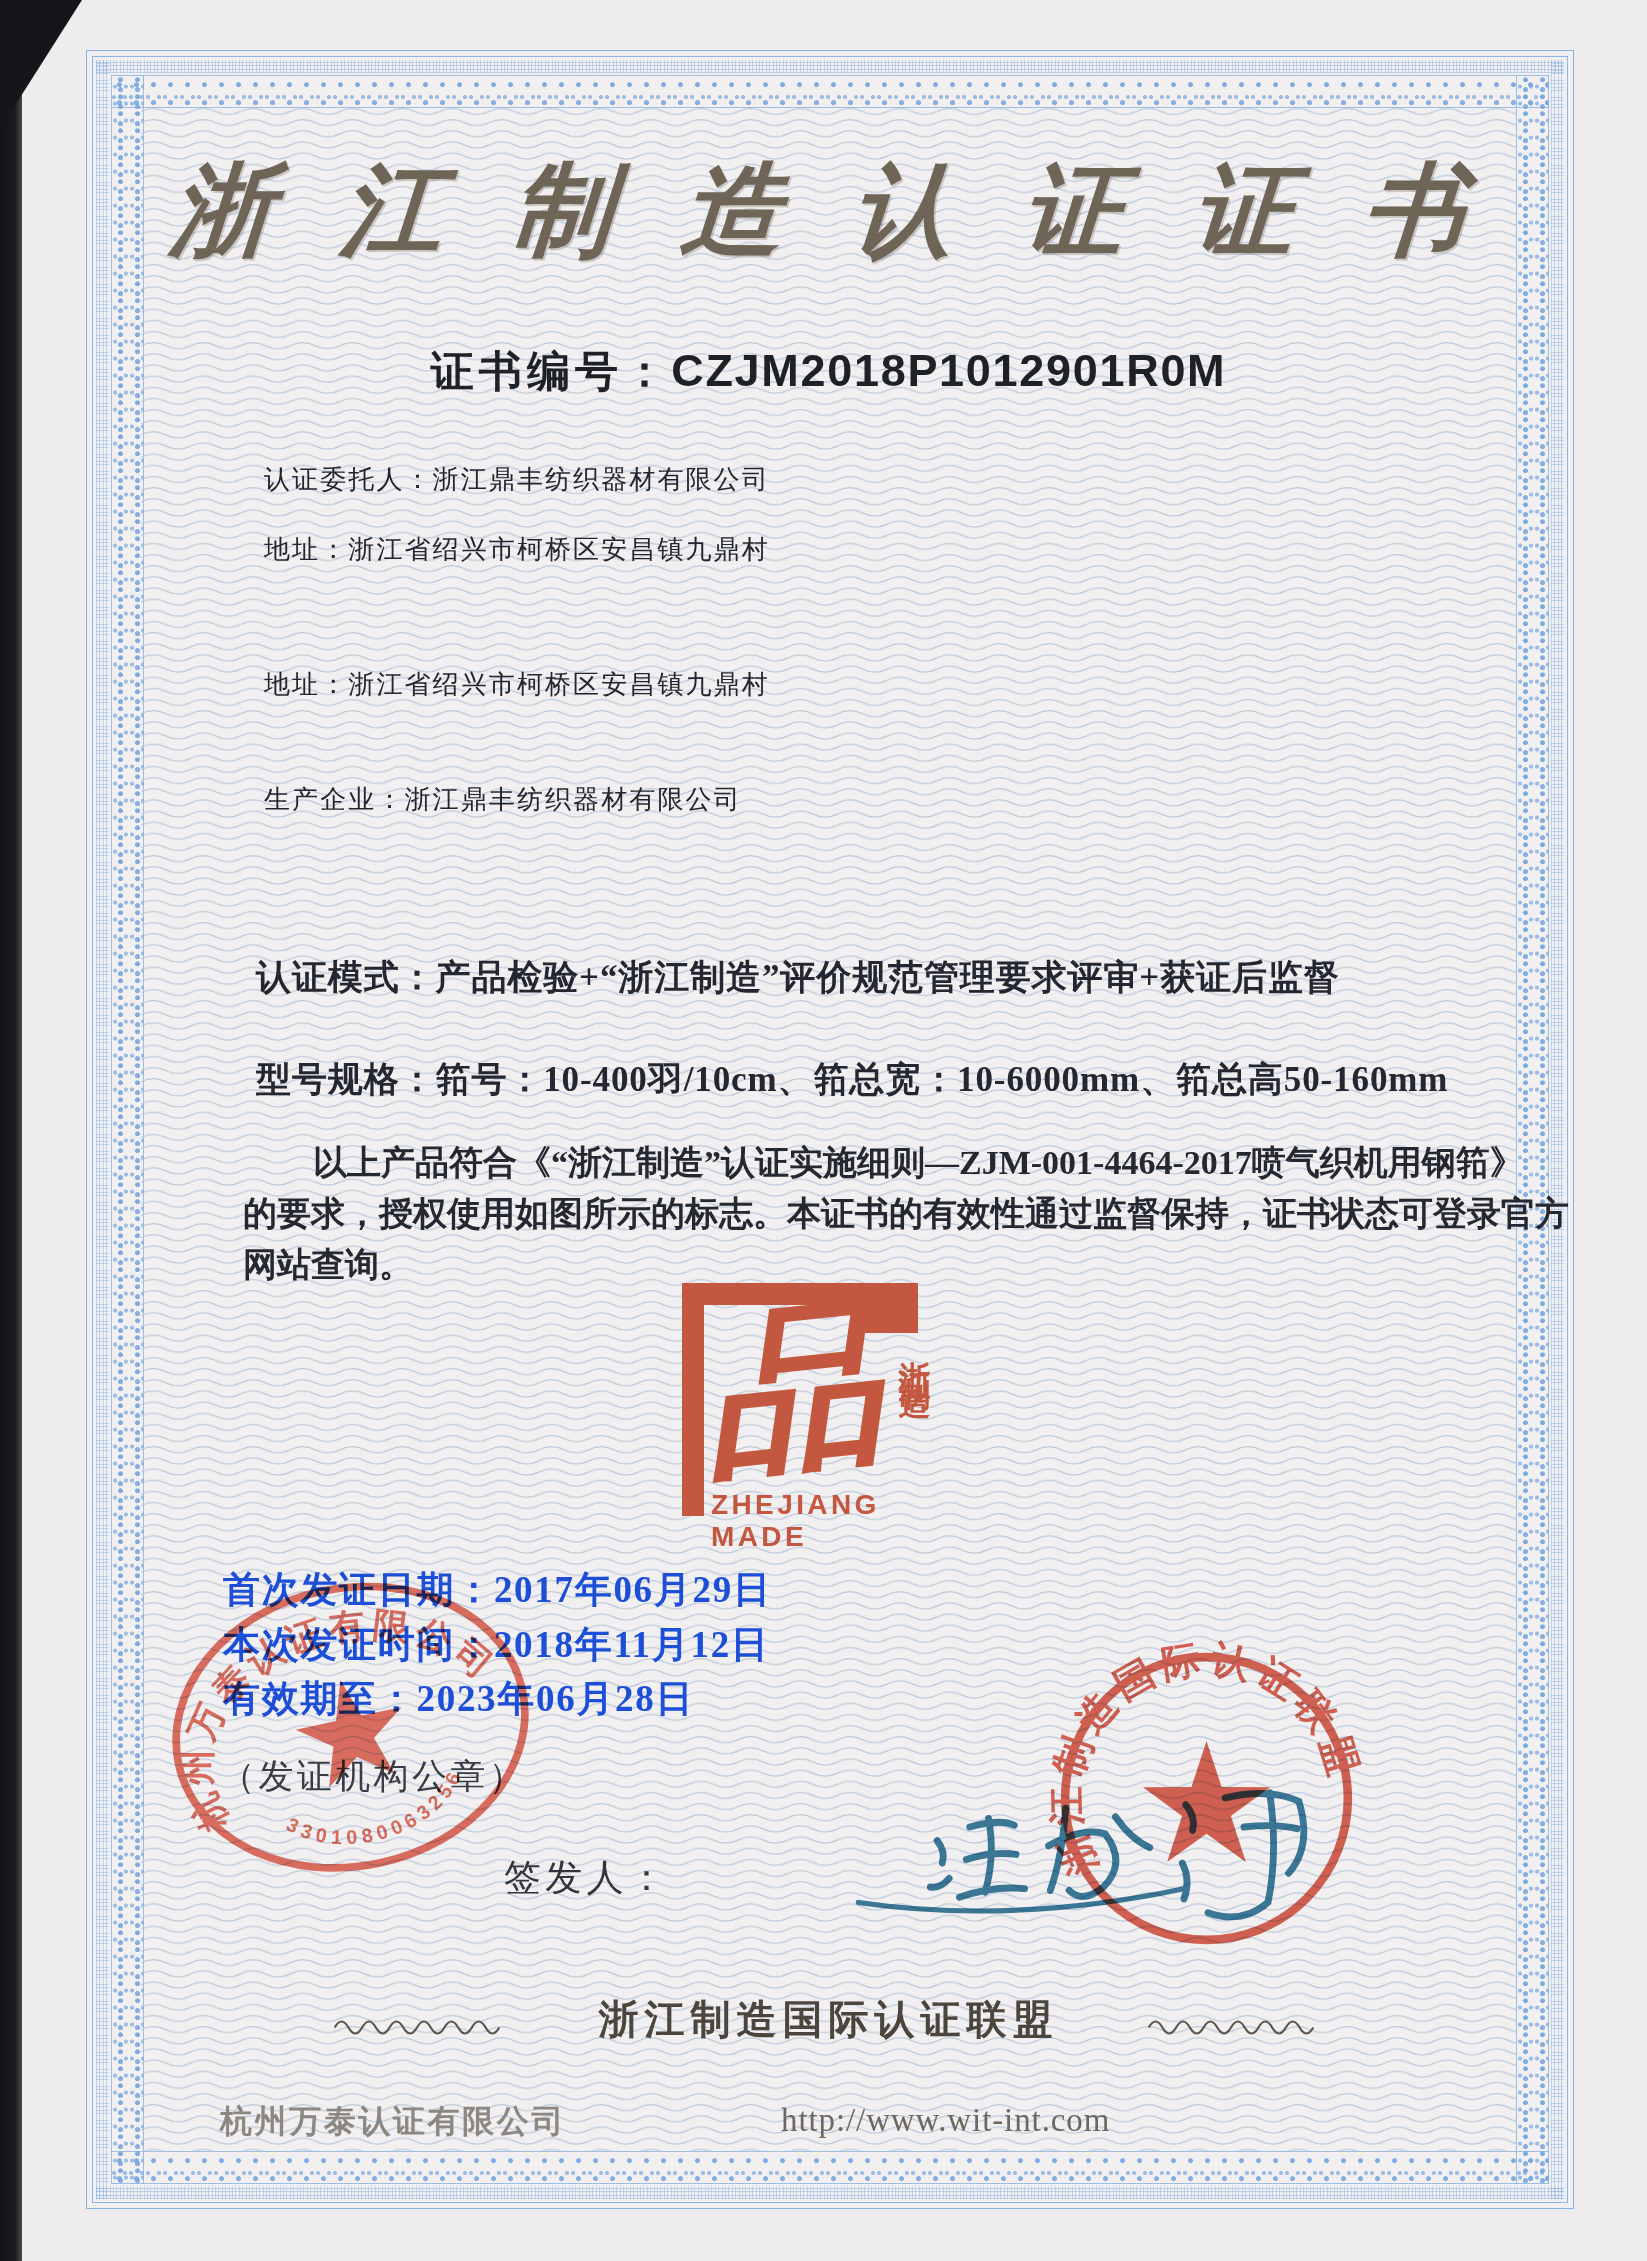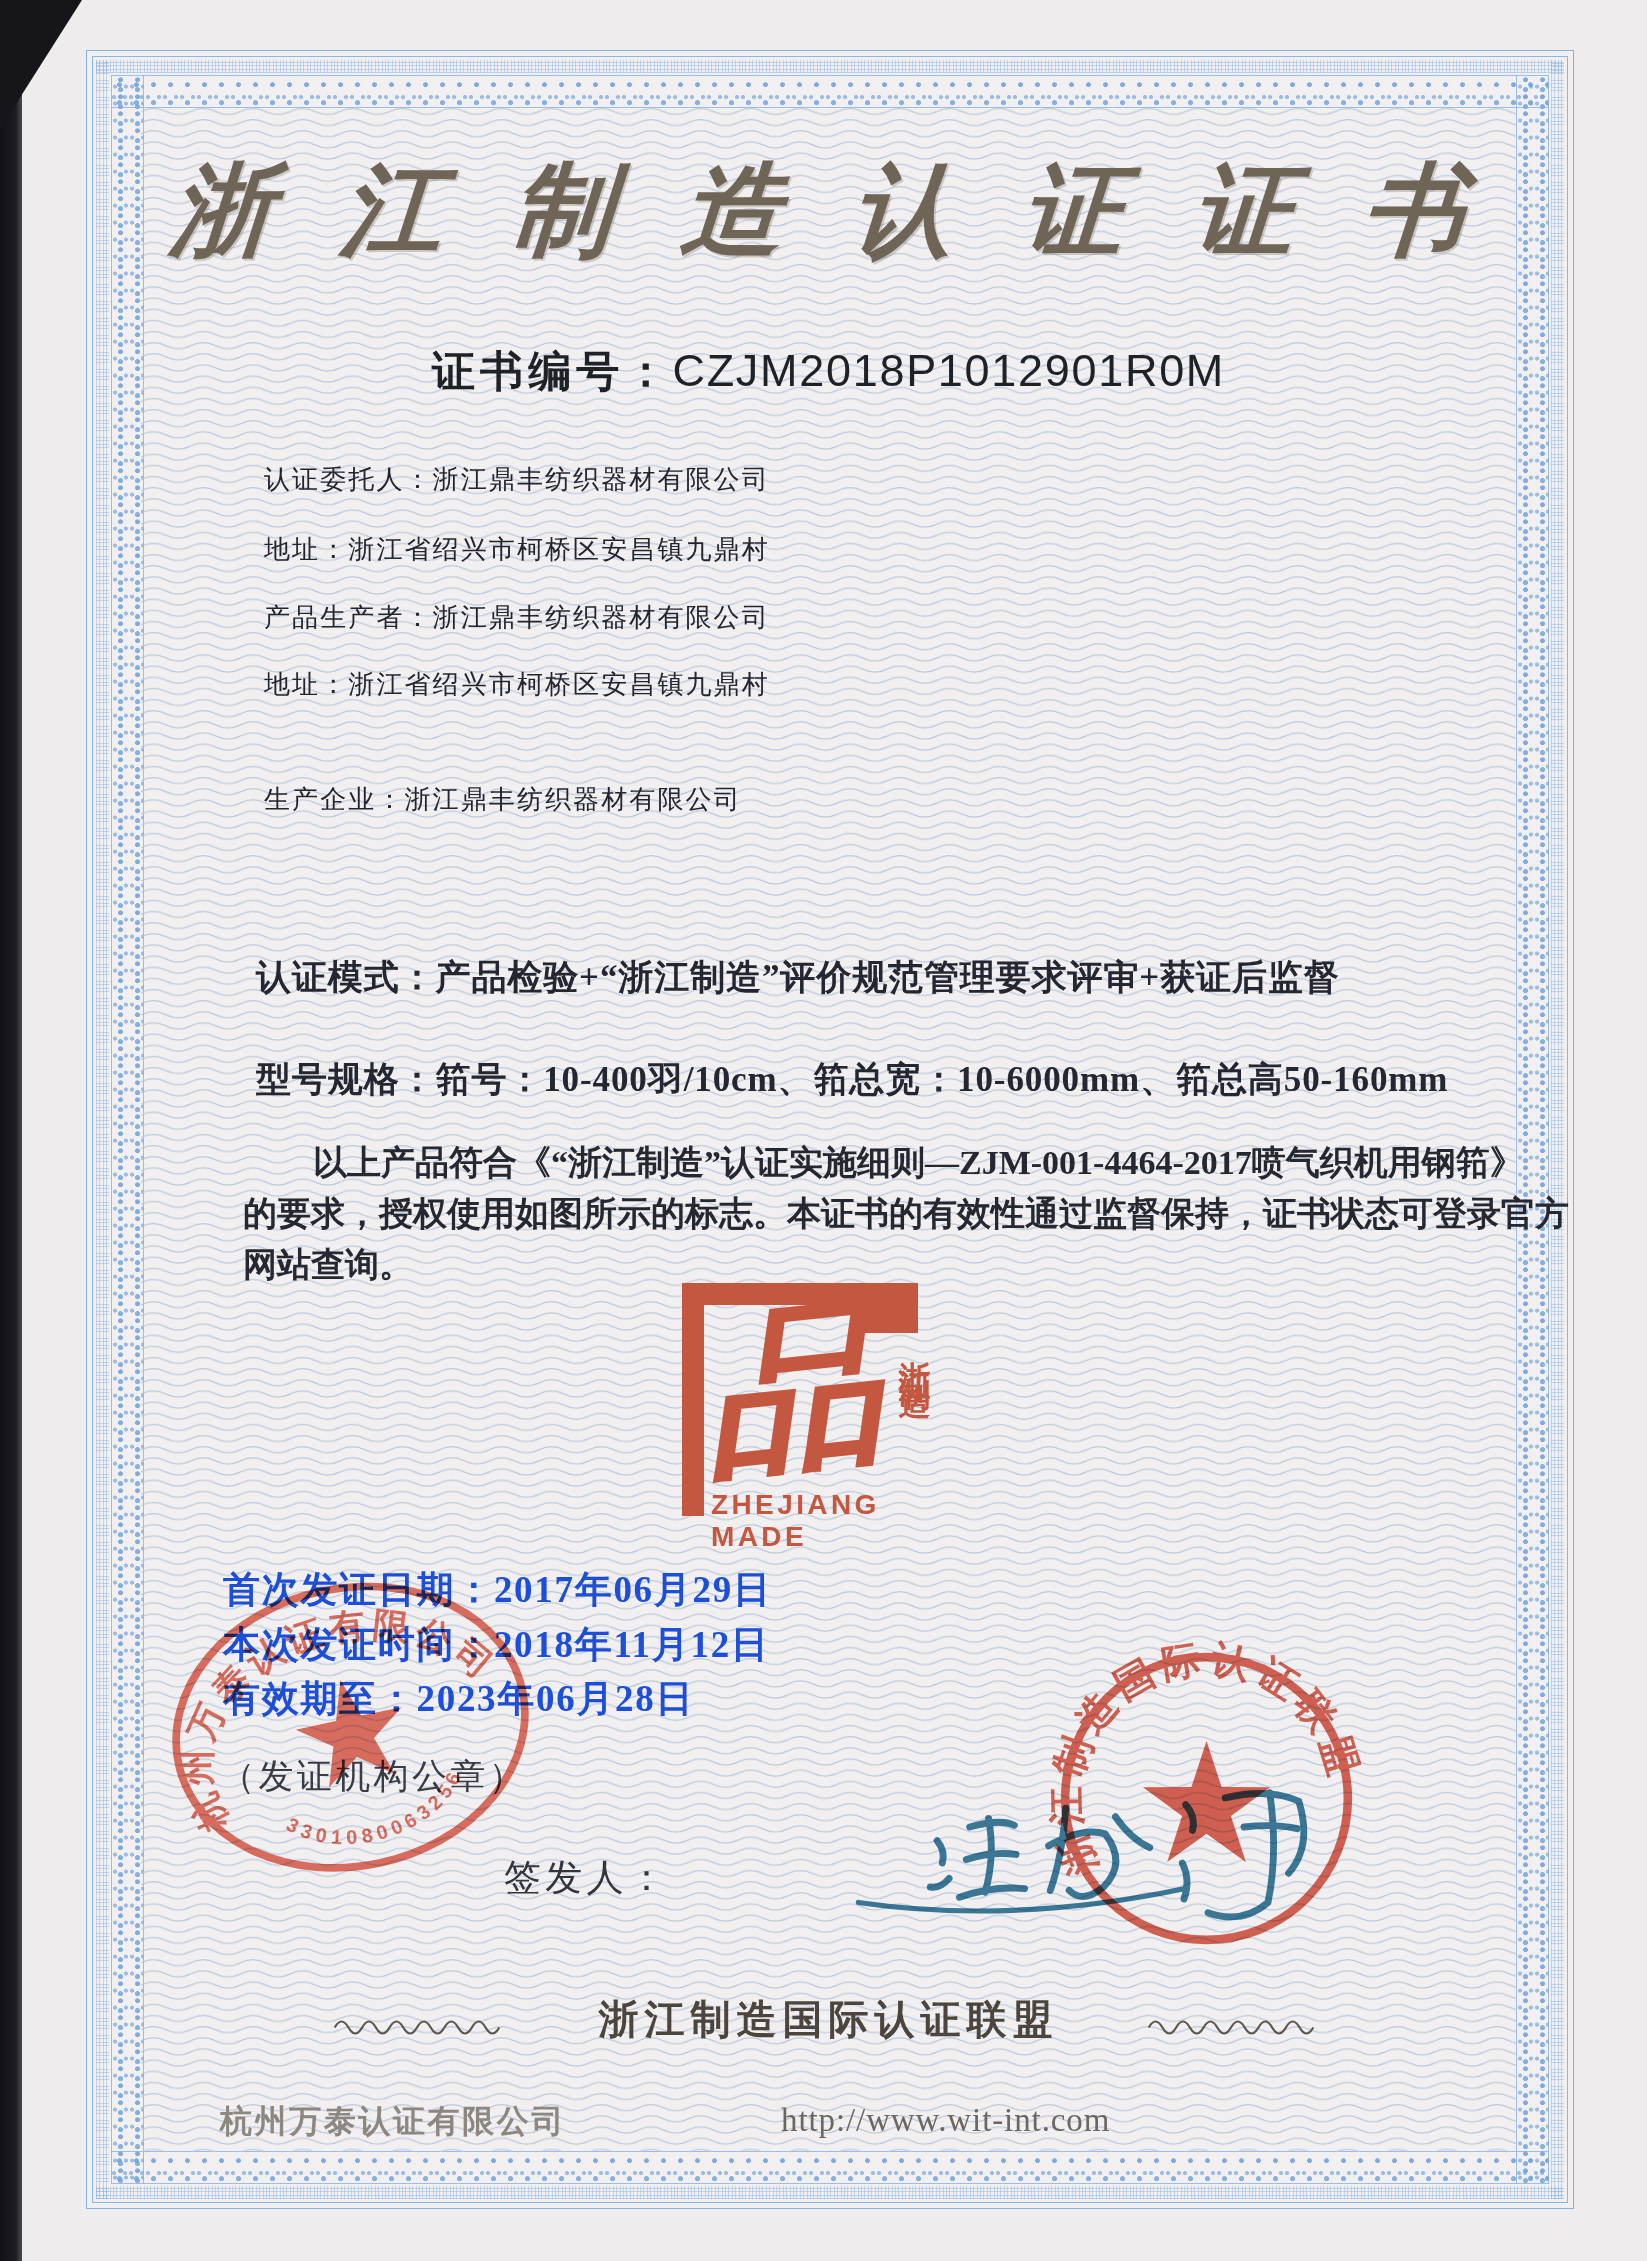"CZJM2018P1012901R0M" .certno .num { font-weight: 400 -> 700 }
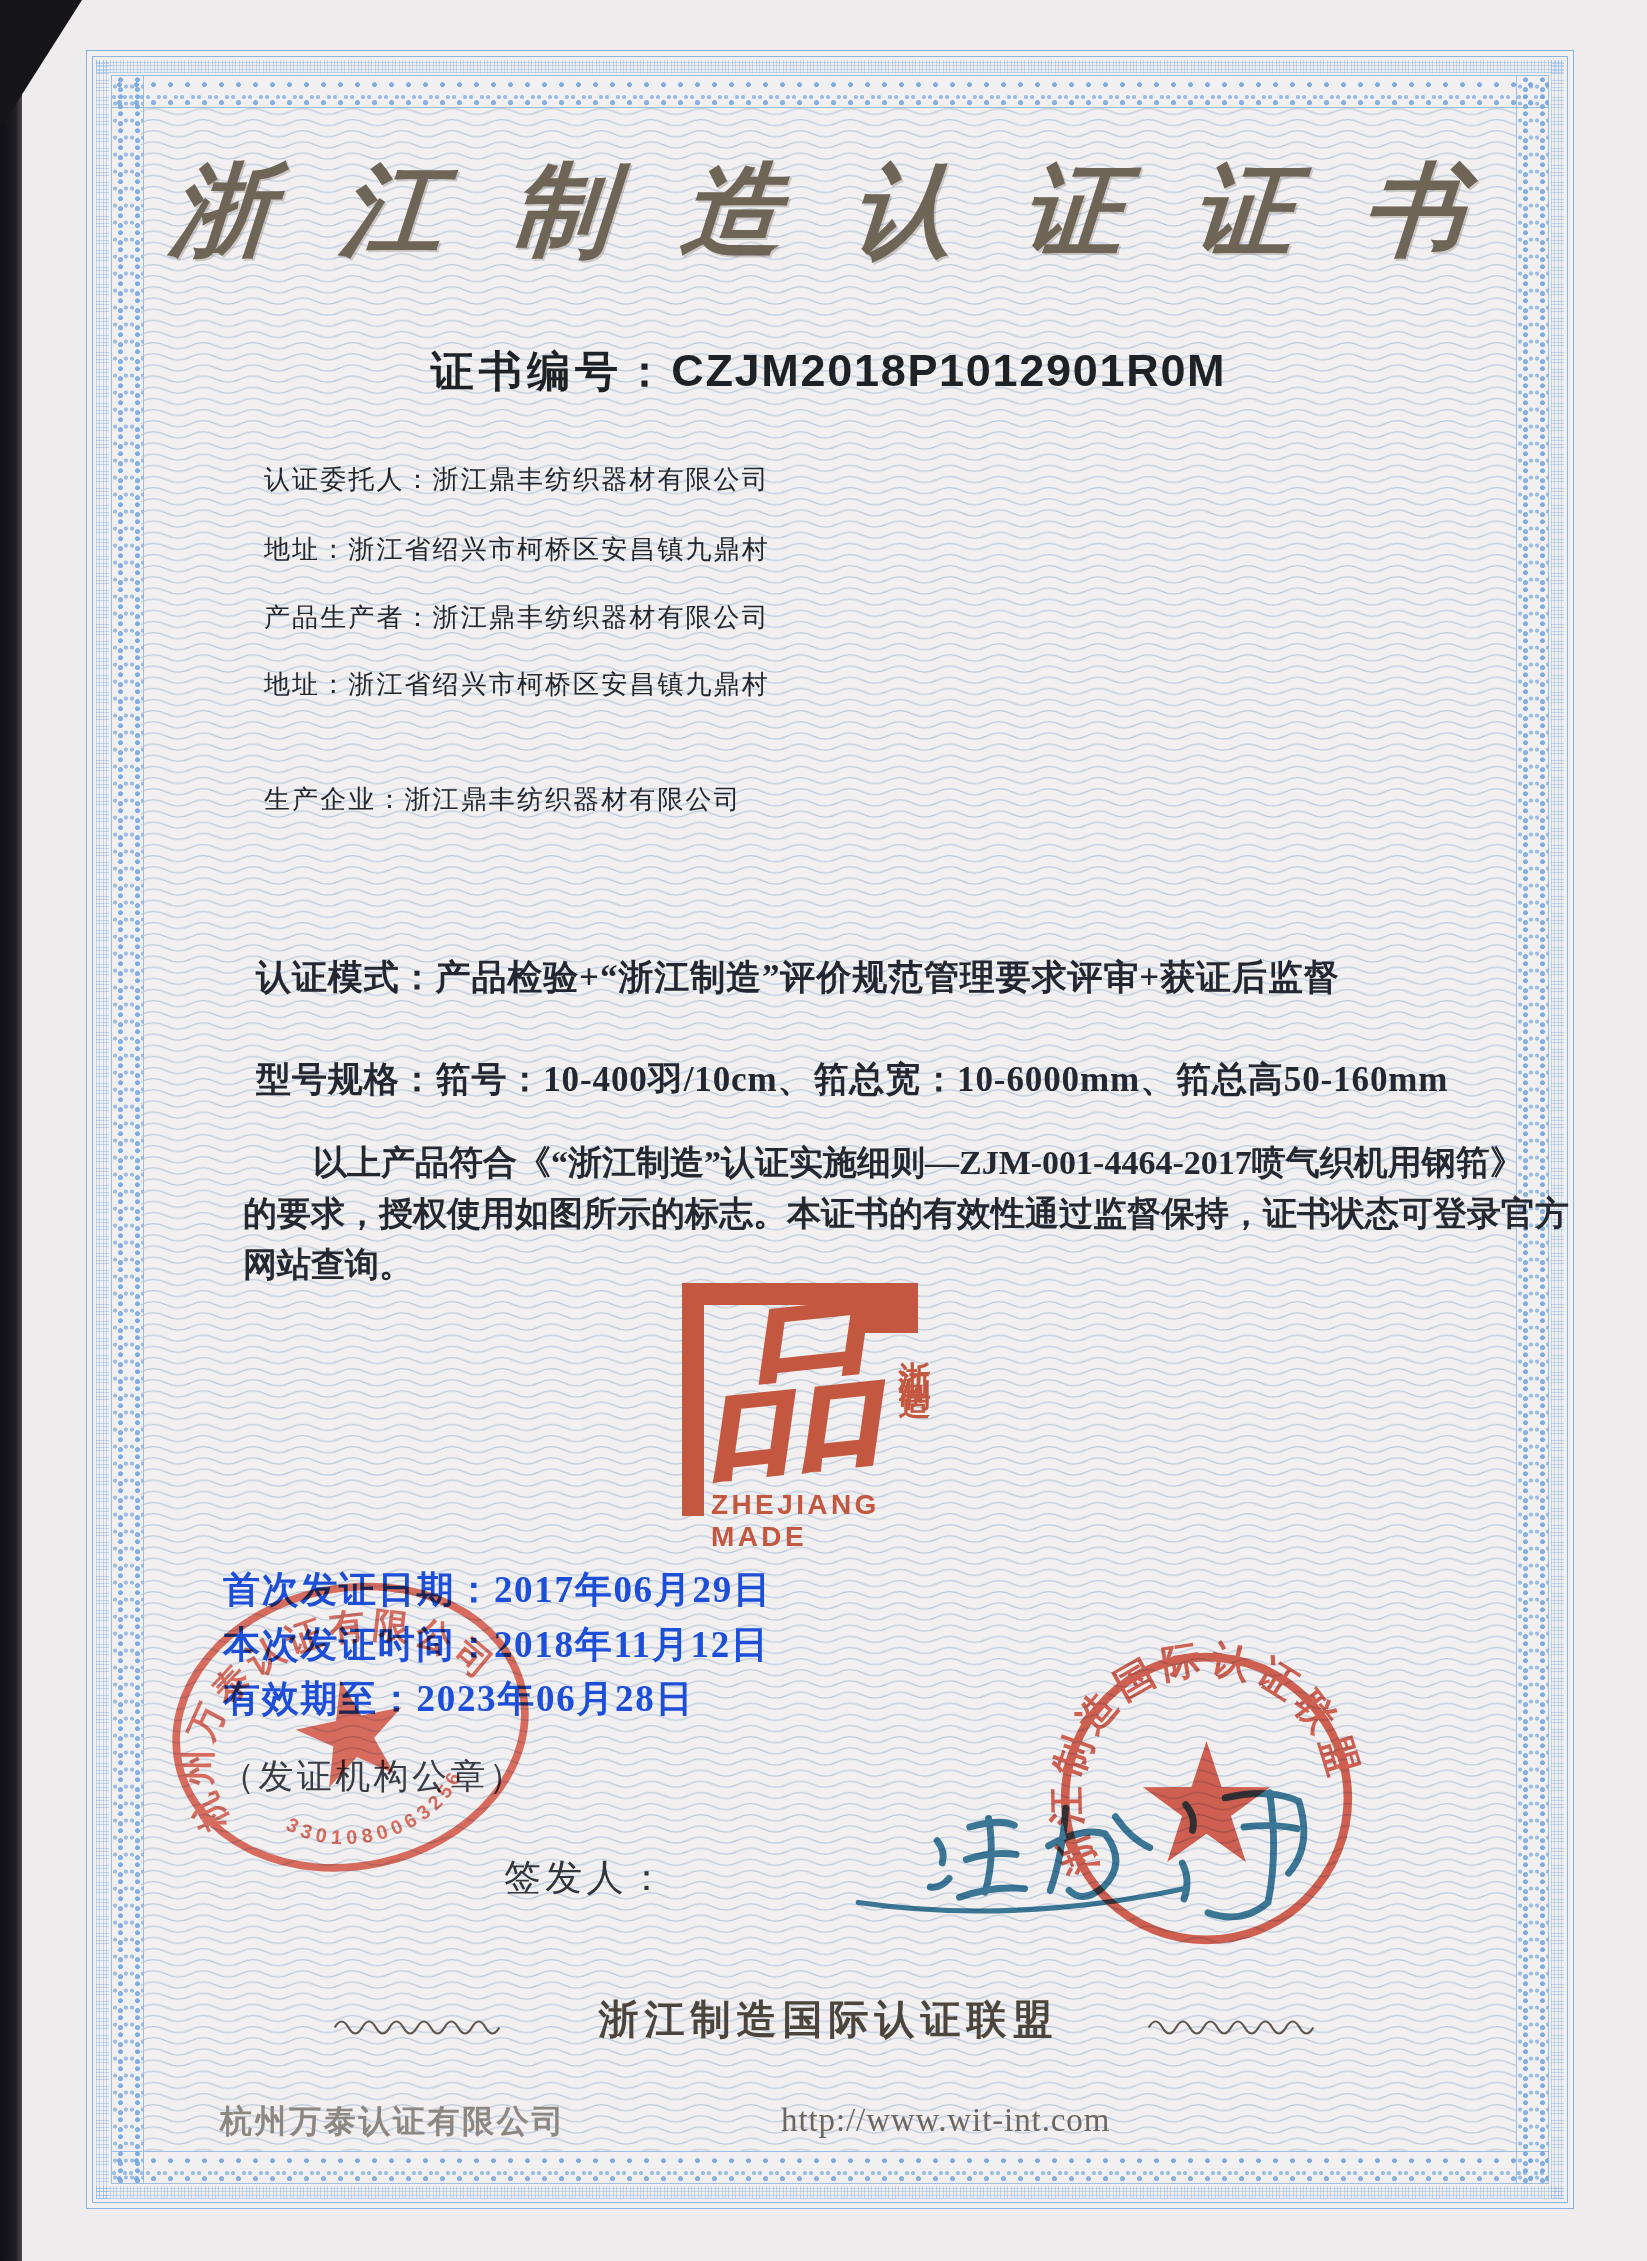"产品生产者：浙江鼎丰纺织器材有限公司" div.abs { html: <div><span>产品生产者：</span><span>浙江鼎丰纺织器材有限公司</span></div> -> none }
